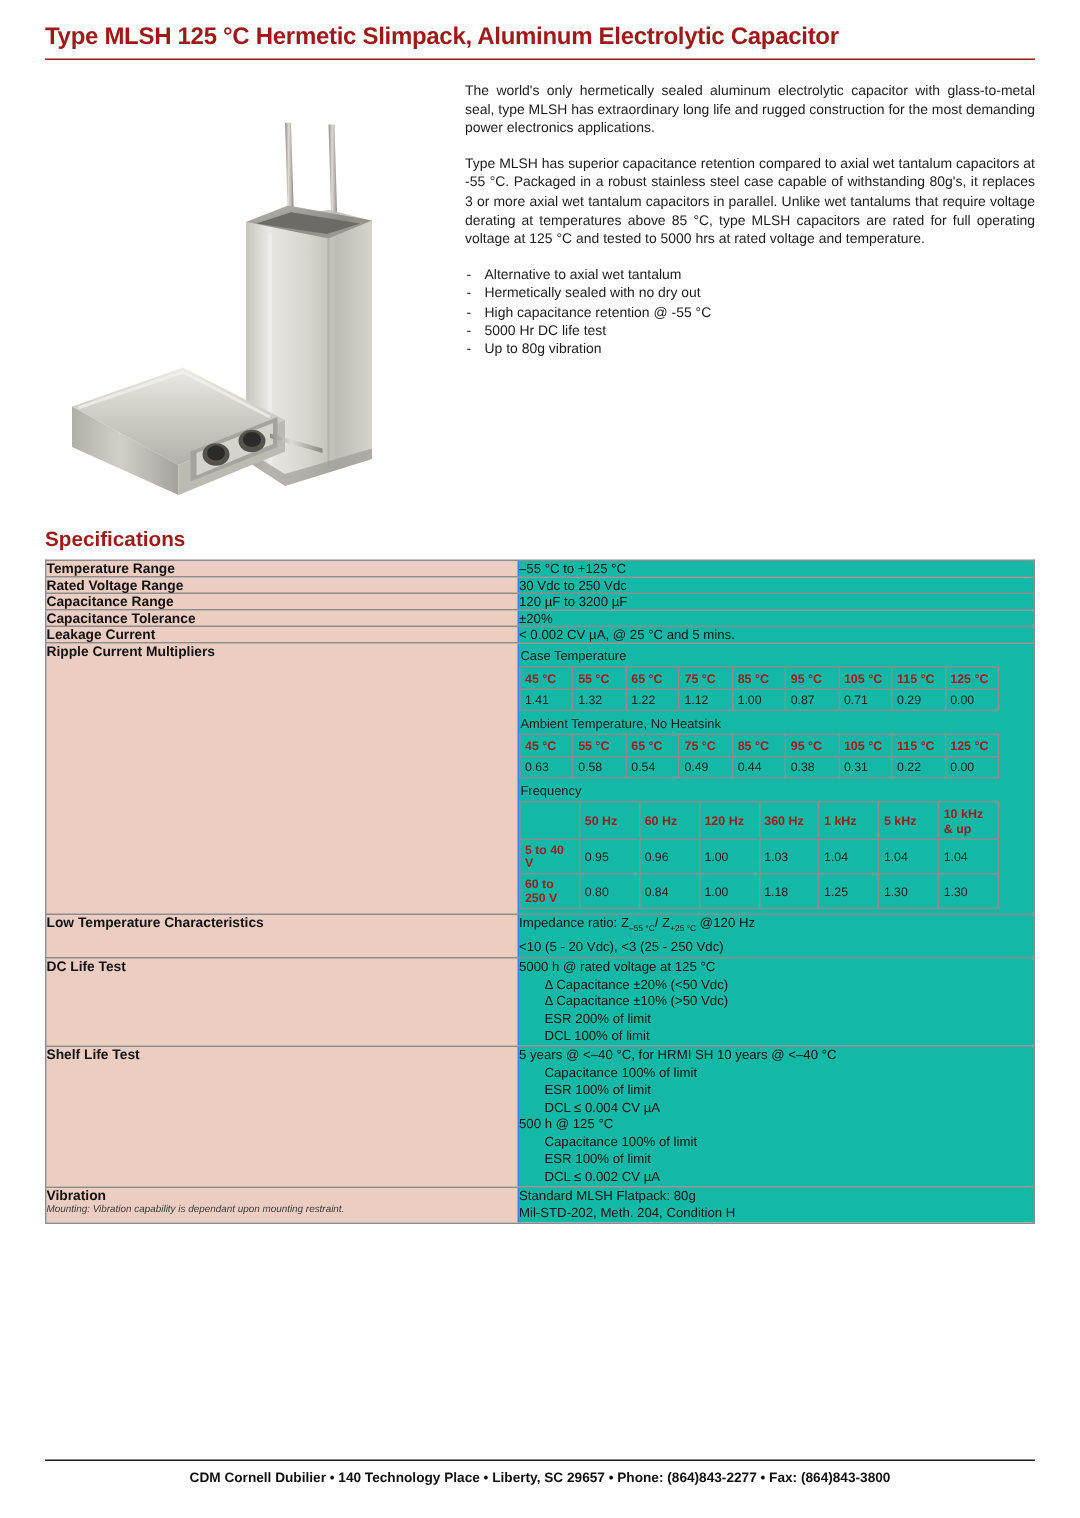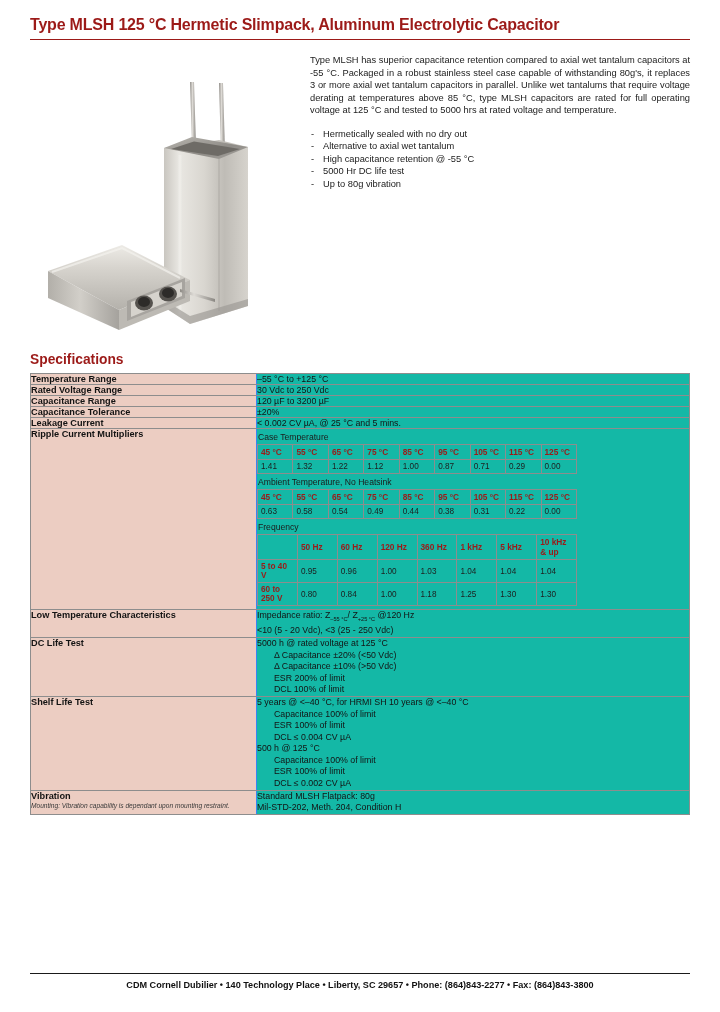"The world's only hermetically sealed" p { html: none -> <p>The world's only hermetically sealed aluminum electrolytic capacitor with glass-to-metal seal, type MLSH has extraordinary long life and rugged construction for the most demanding power electronics applications.</p> }
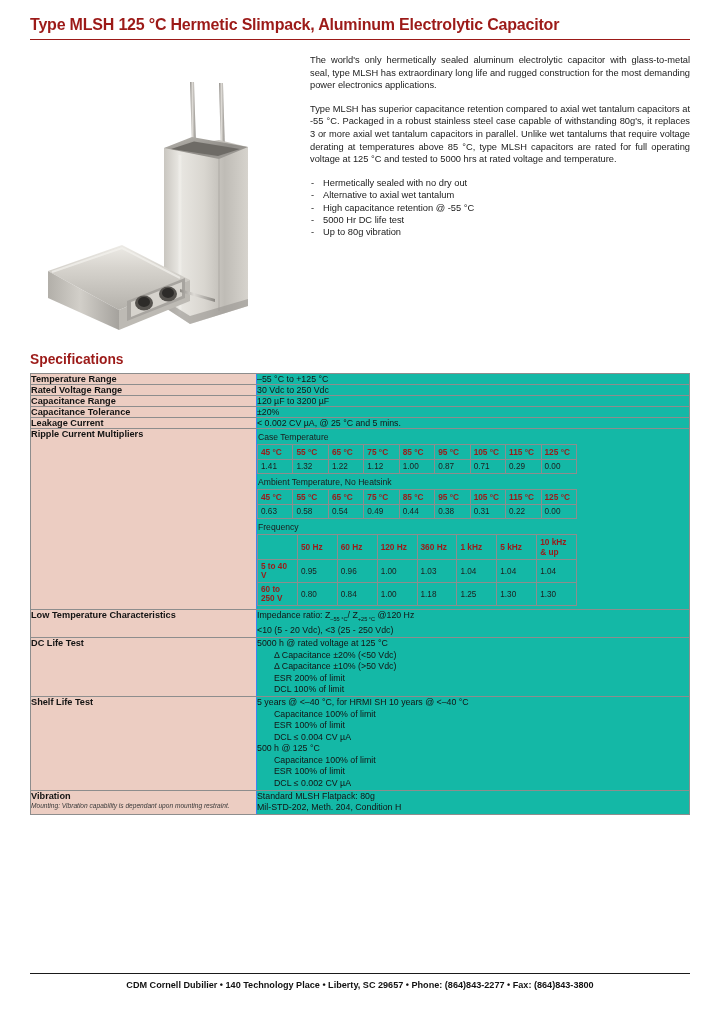"Hermetically sealed with no dry" li { order: before "Alternative to axial wet tantalum" -> after "Alternative to axial wet tantalum" }
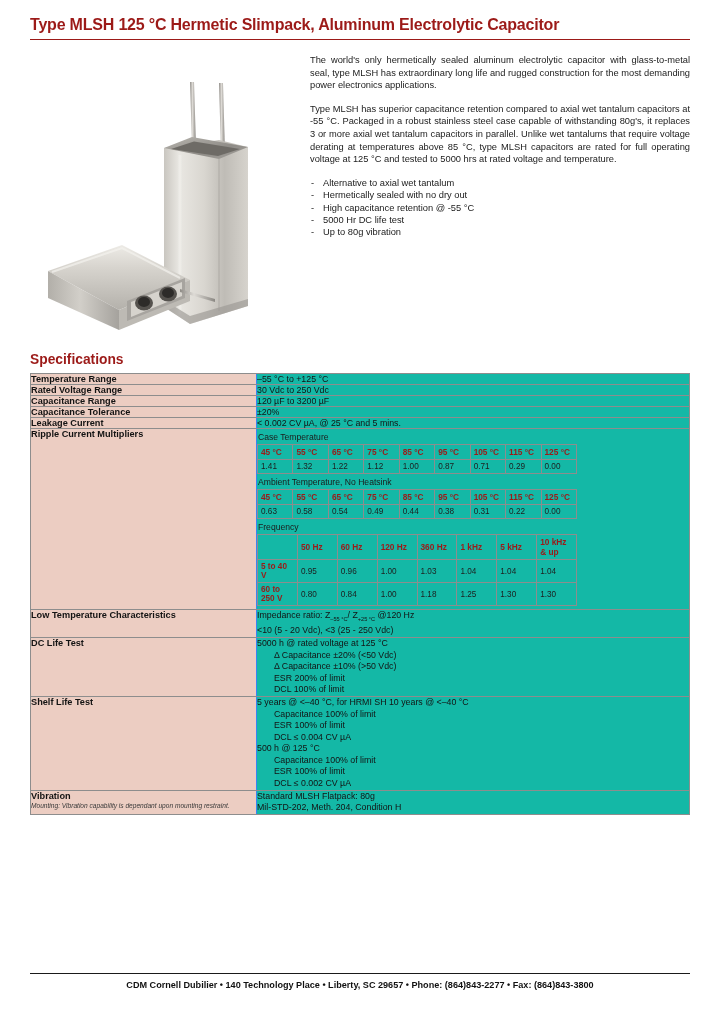"Temperature Range" td.lbl { width: 226px -> 315px }
